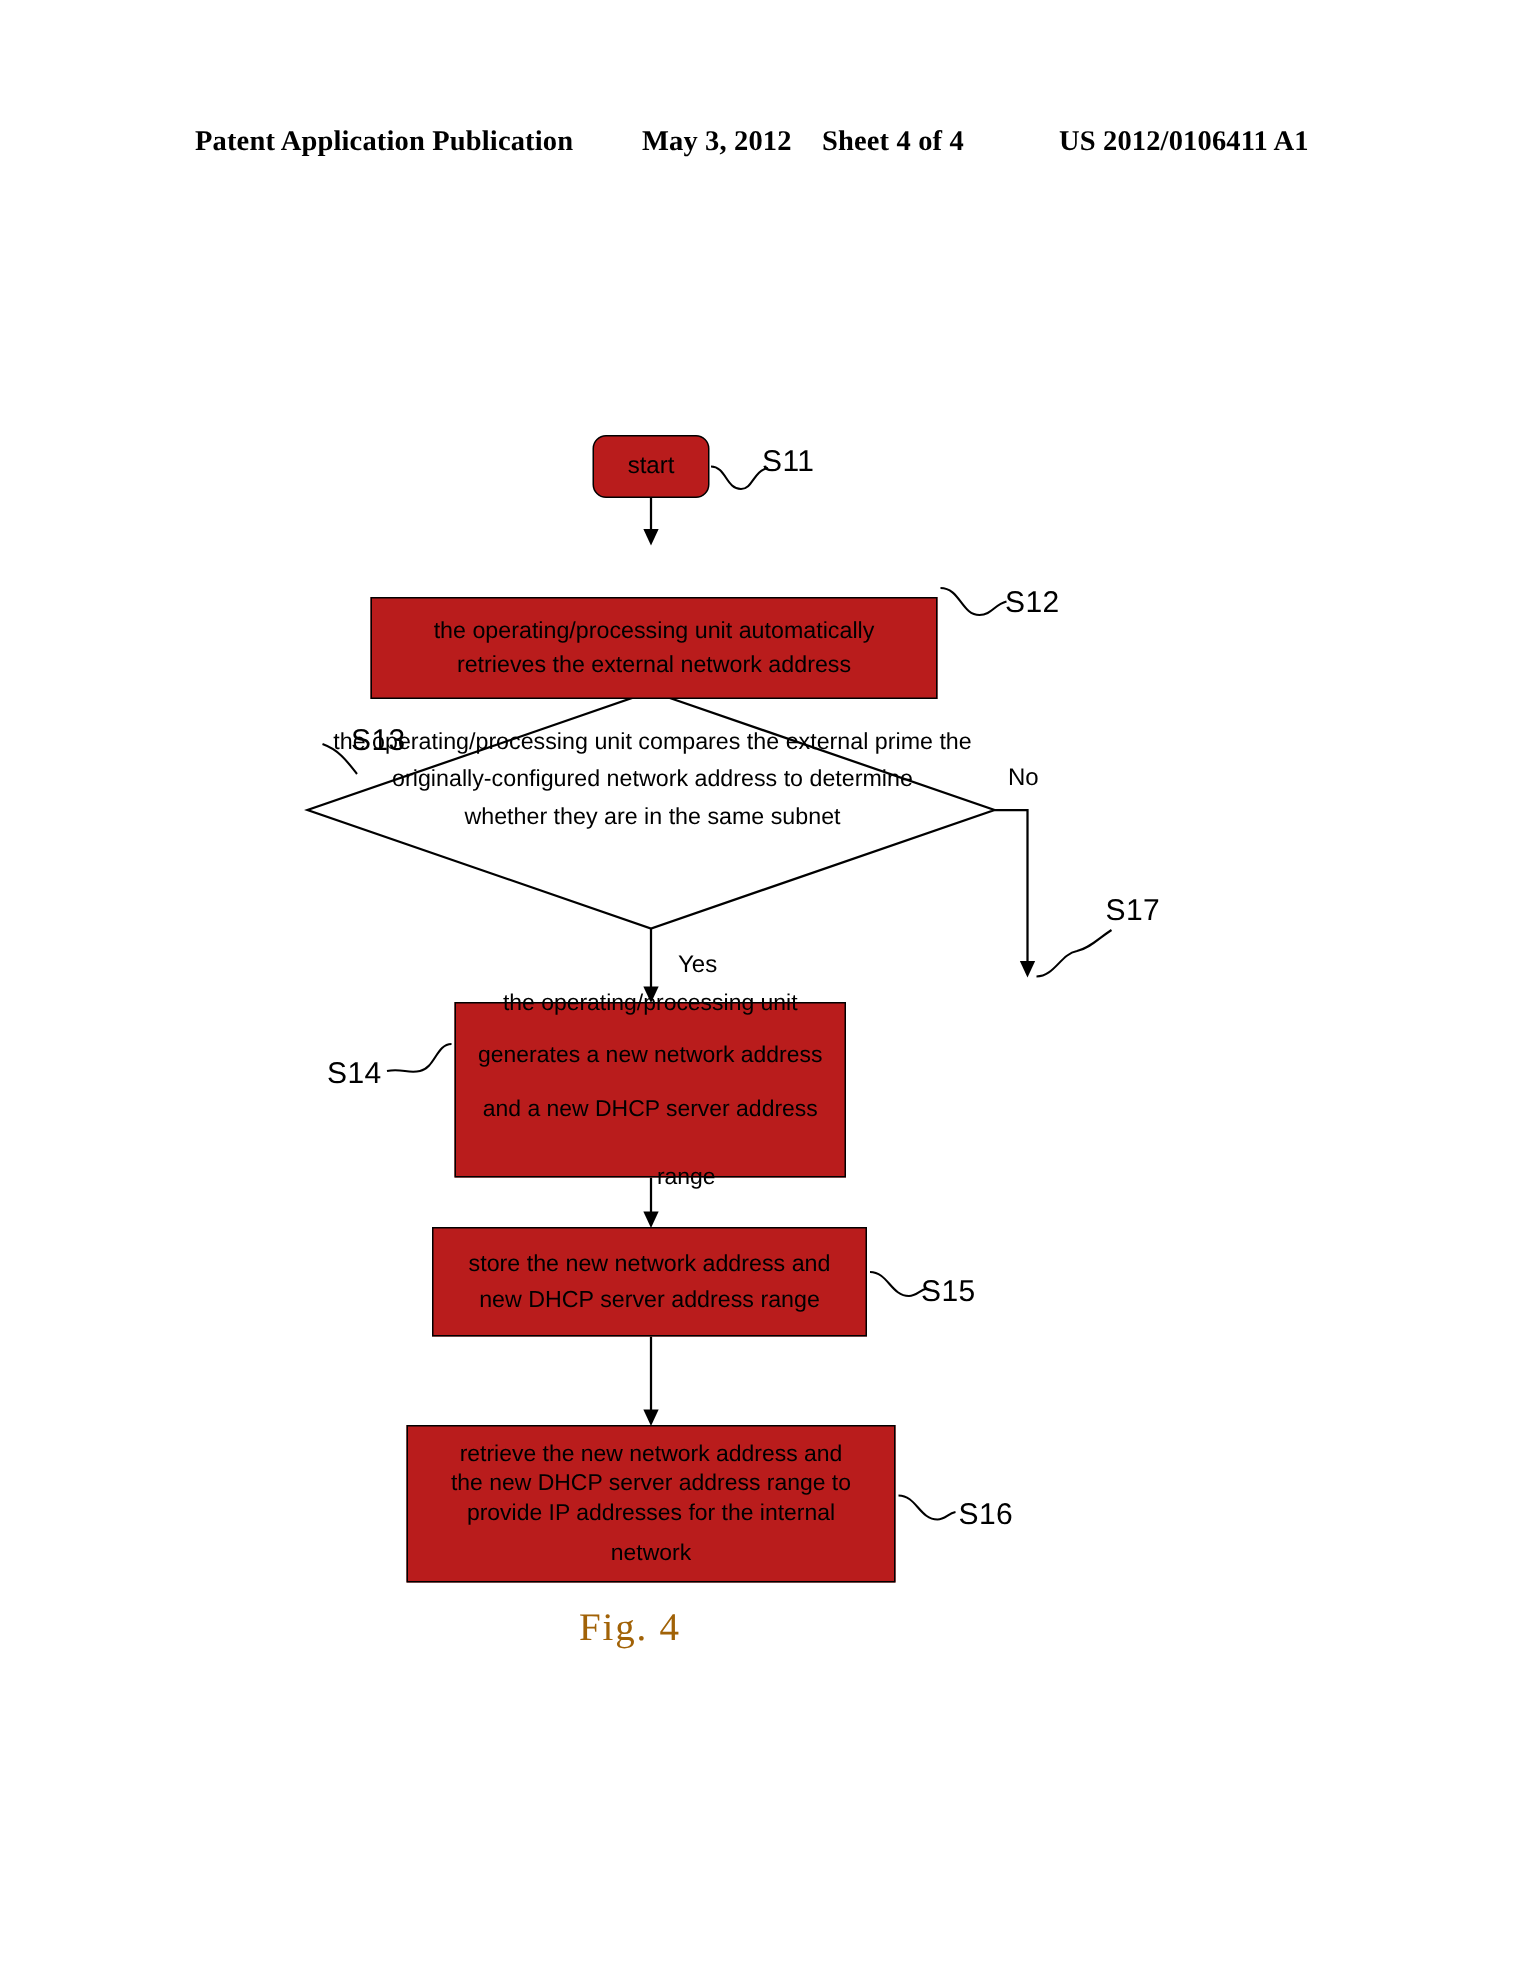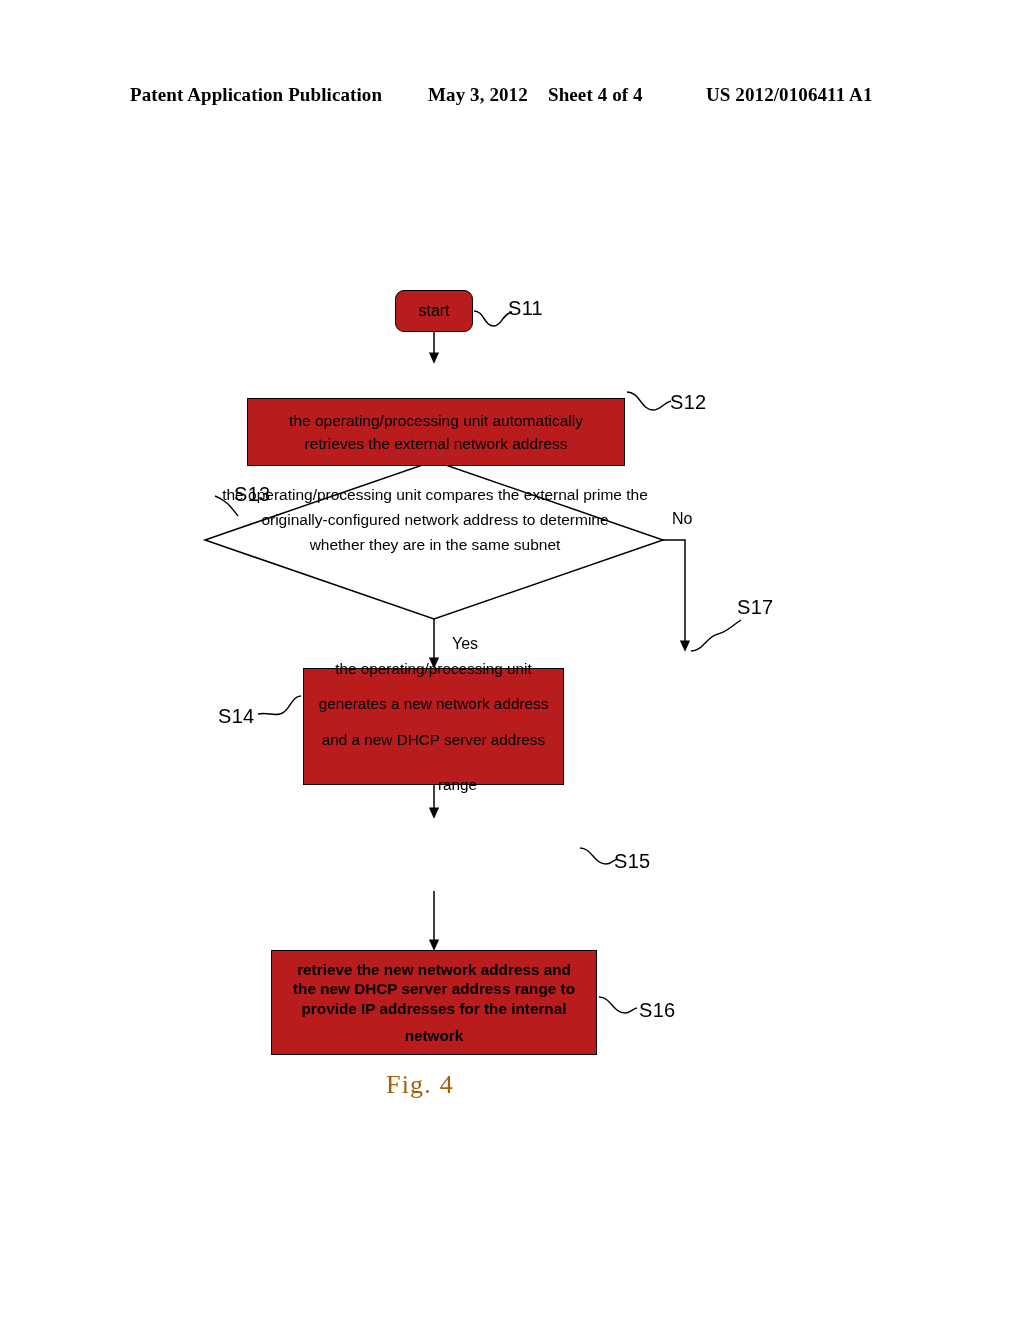"store the new network address" div.node { html: none -> <div> <span>store the new network address and</span> <span>new DHCP server address range</span> </div> }
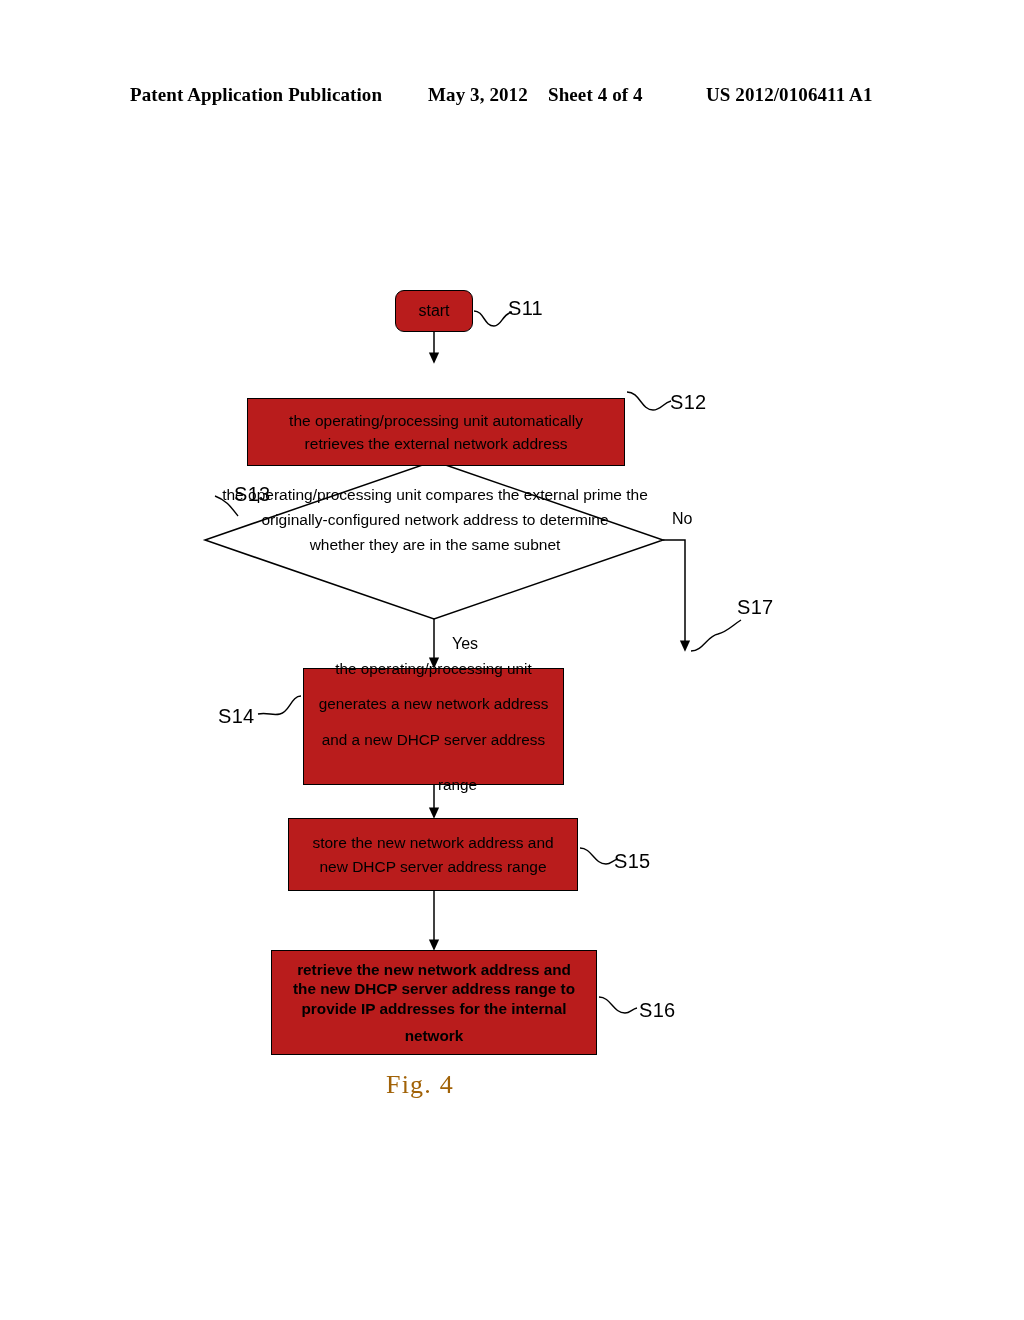"retrieve the new network address" #node-s16 .ln { font-weight: bold -> none }
